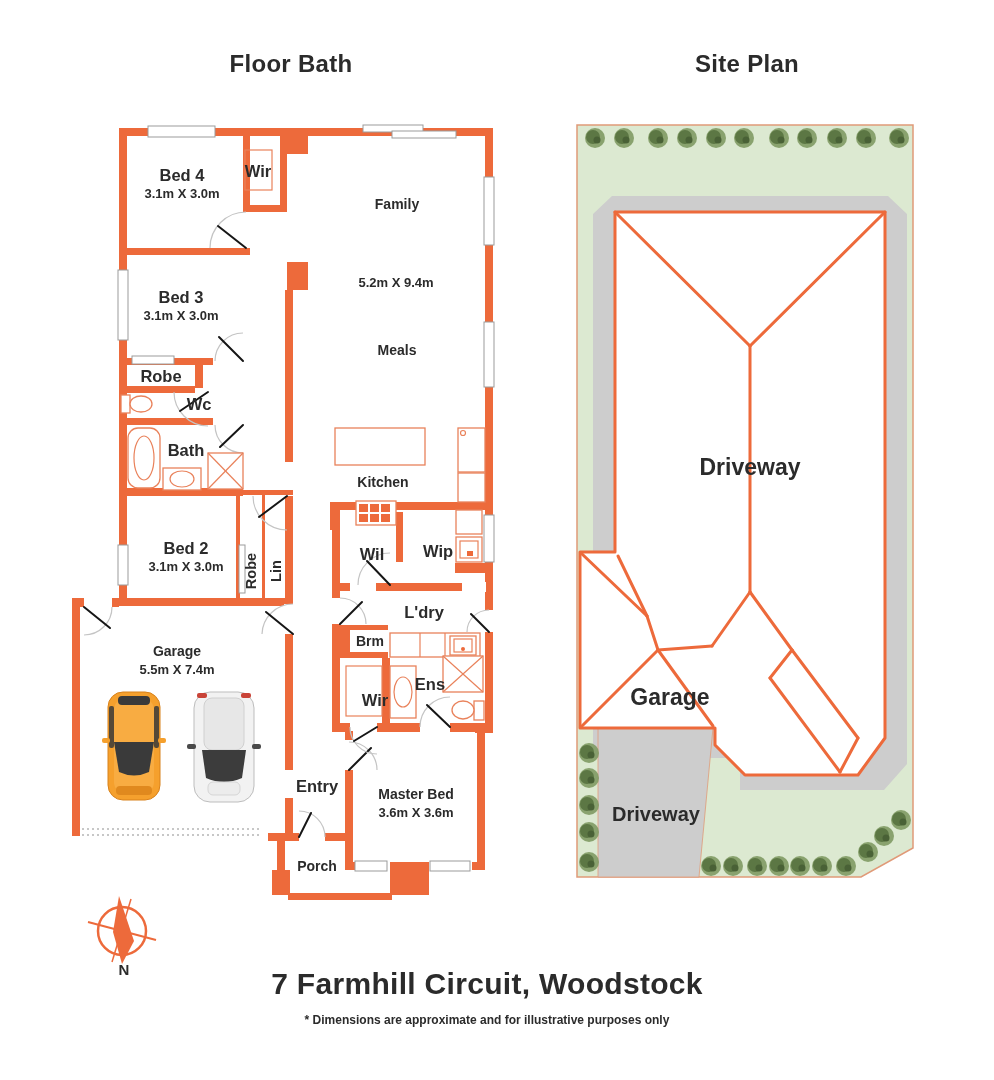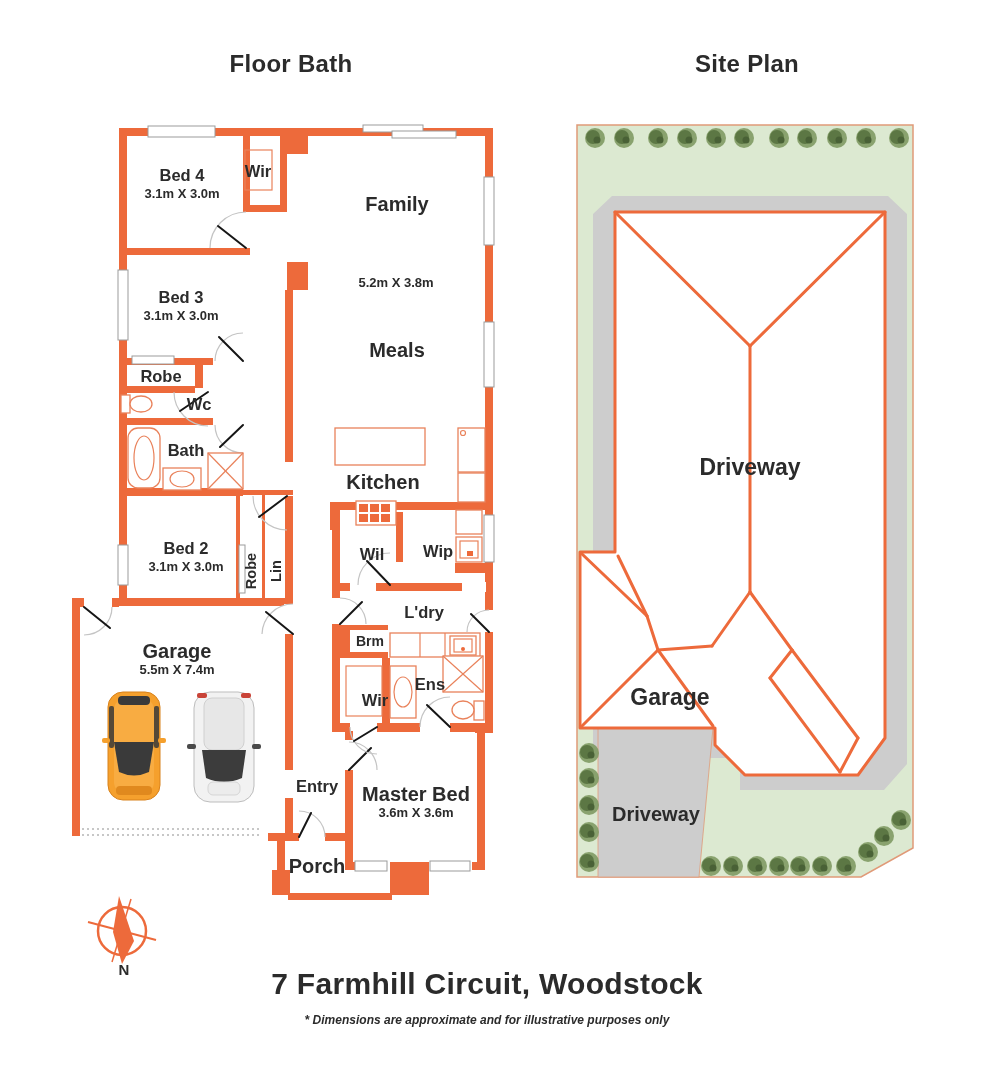"Family" .lg { font-size: 20px -> 14px }
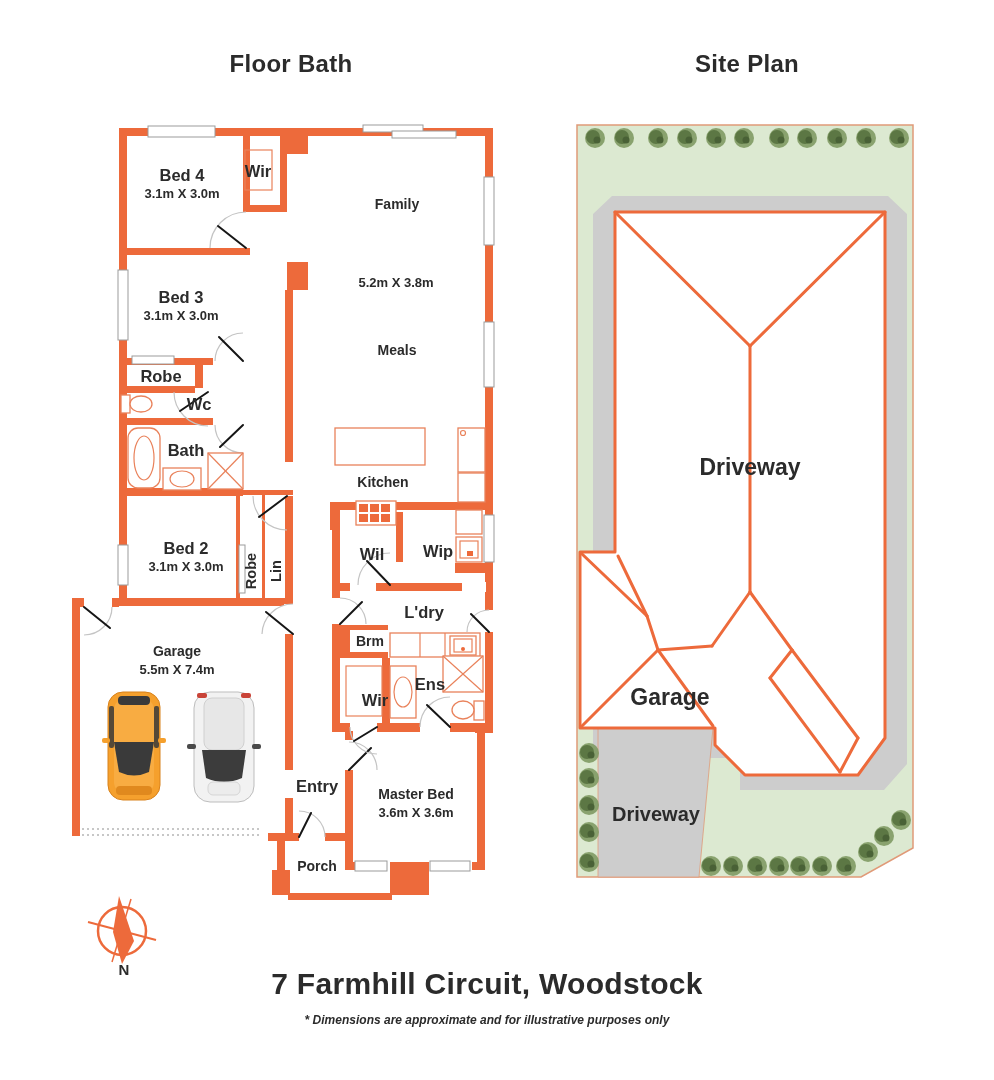"5.2m X 3.8m" div.lbl { text: 3.8m -> 9.4m }
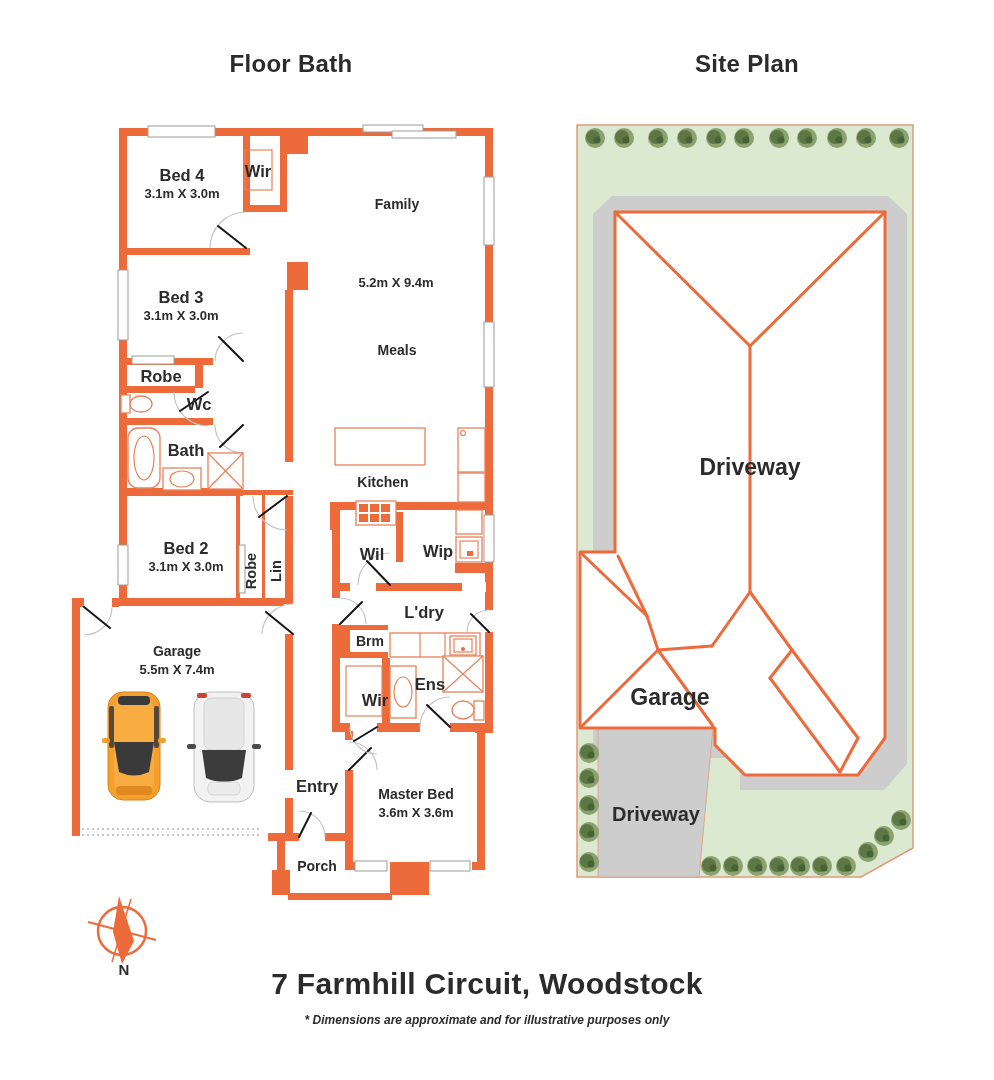"* Dimensions are approximate and" .disc { font-style: italic -> none }
